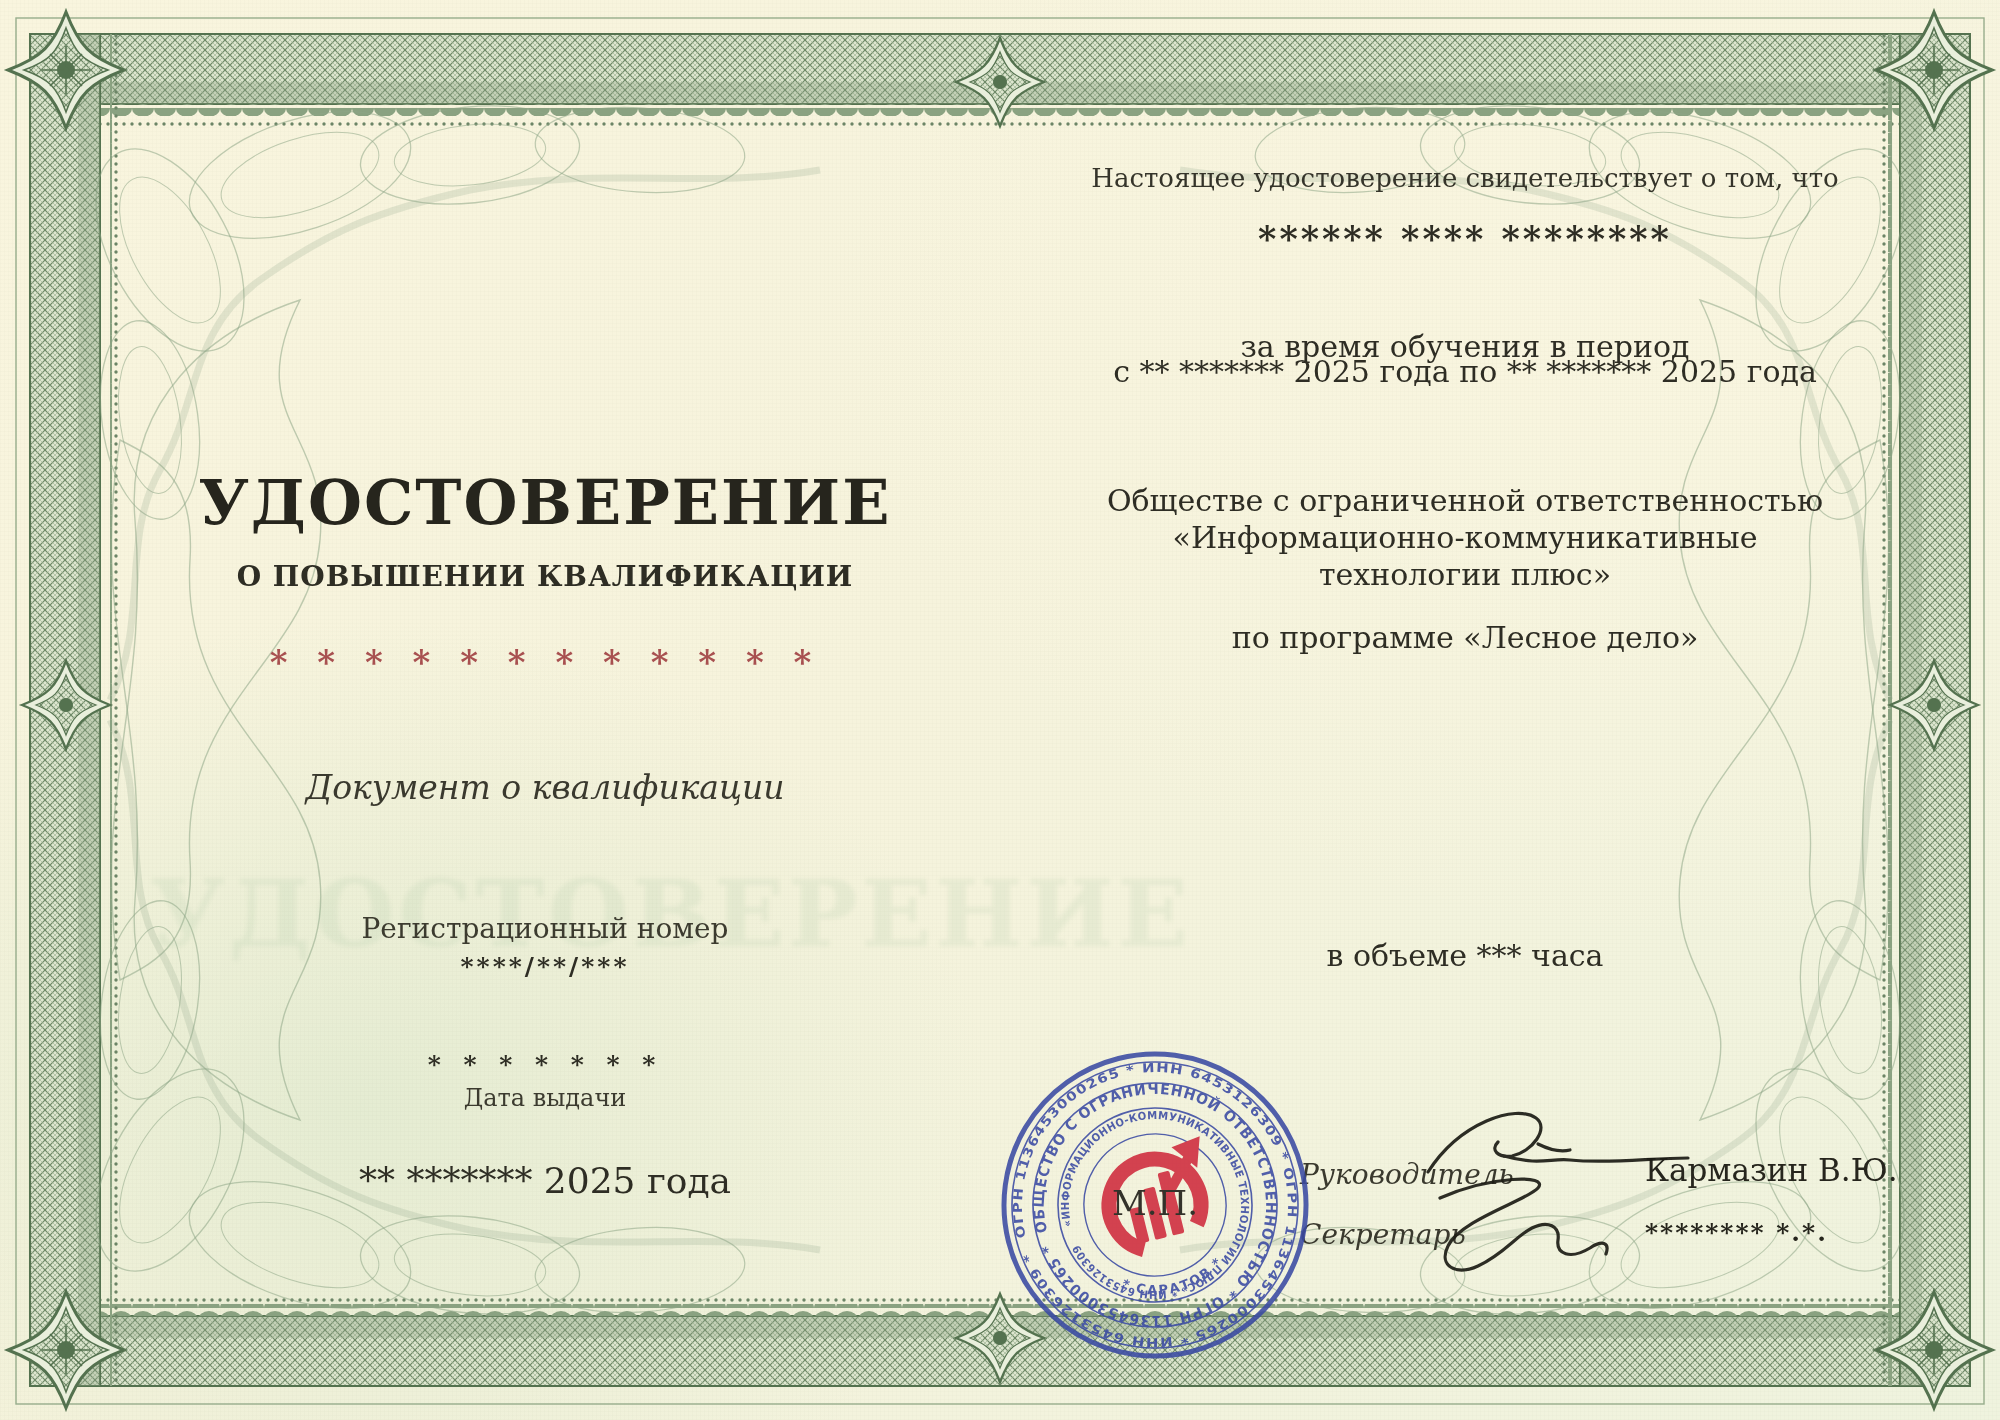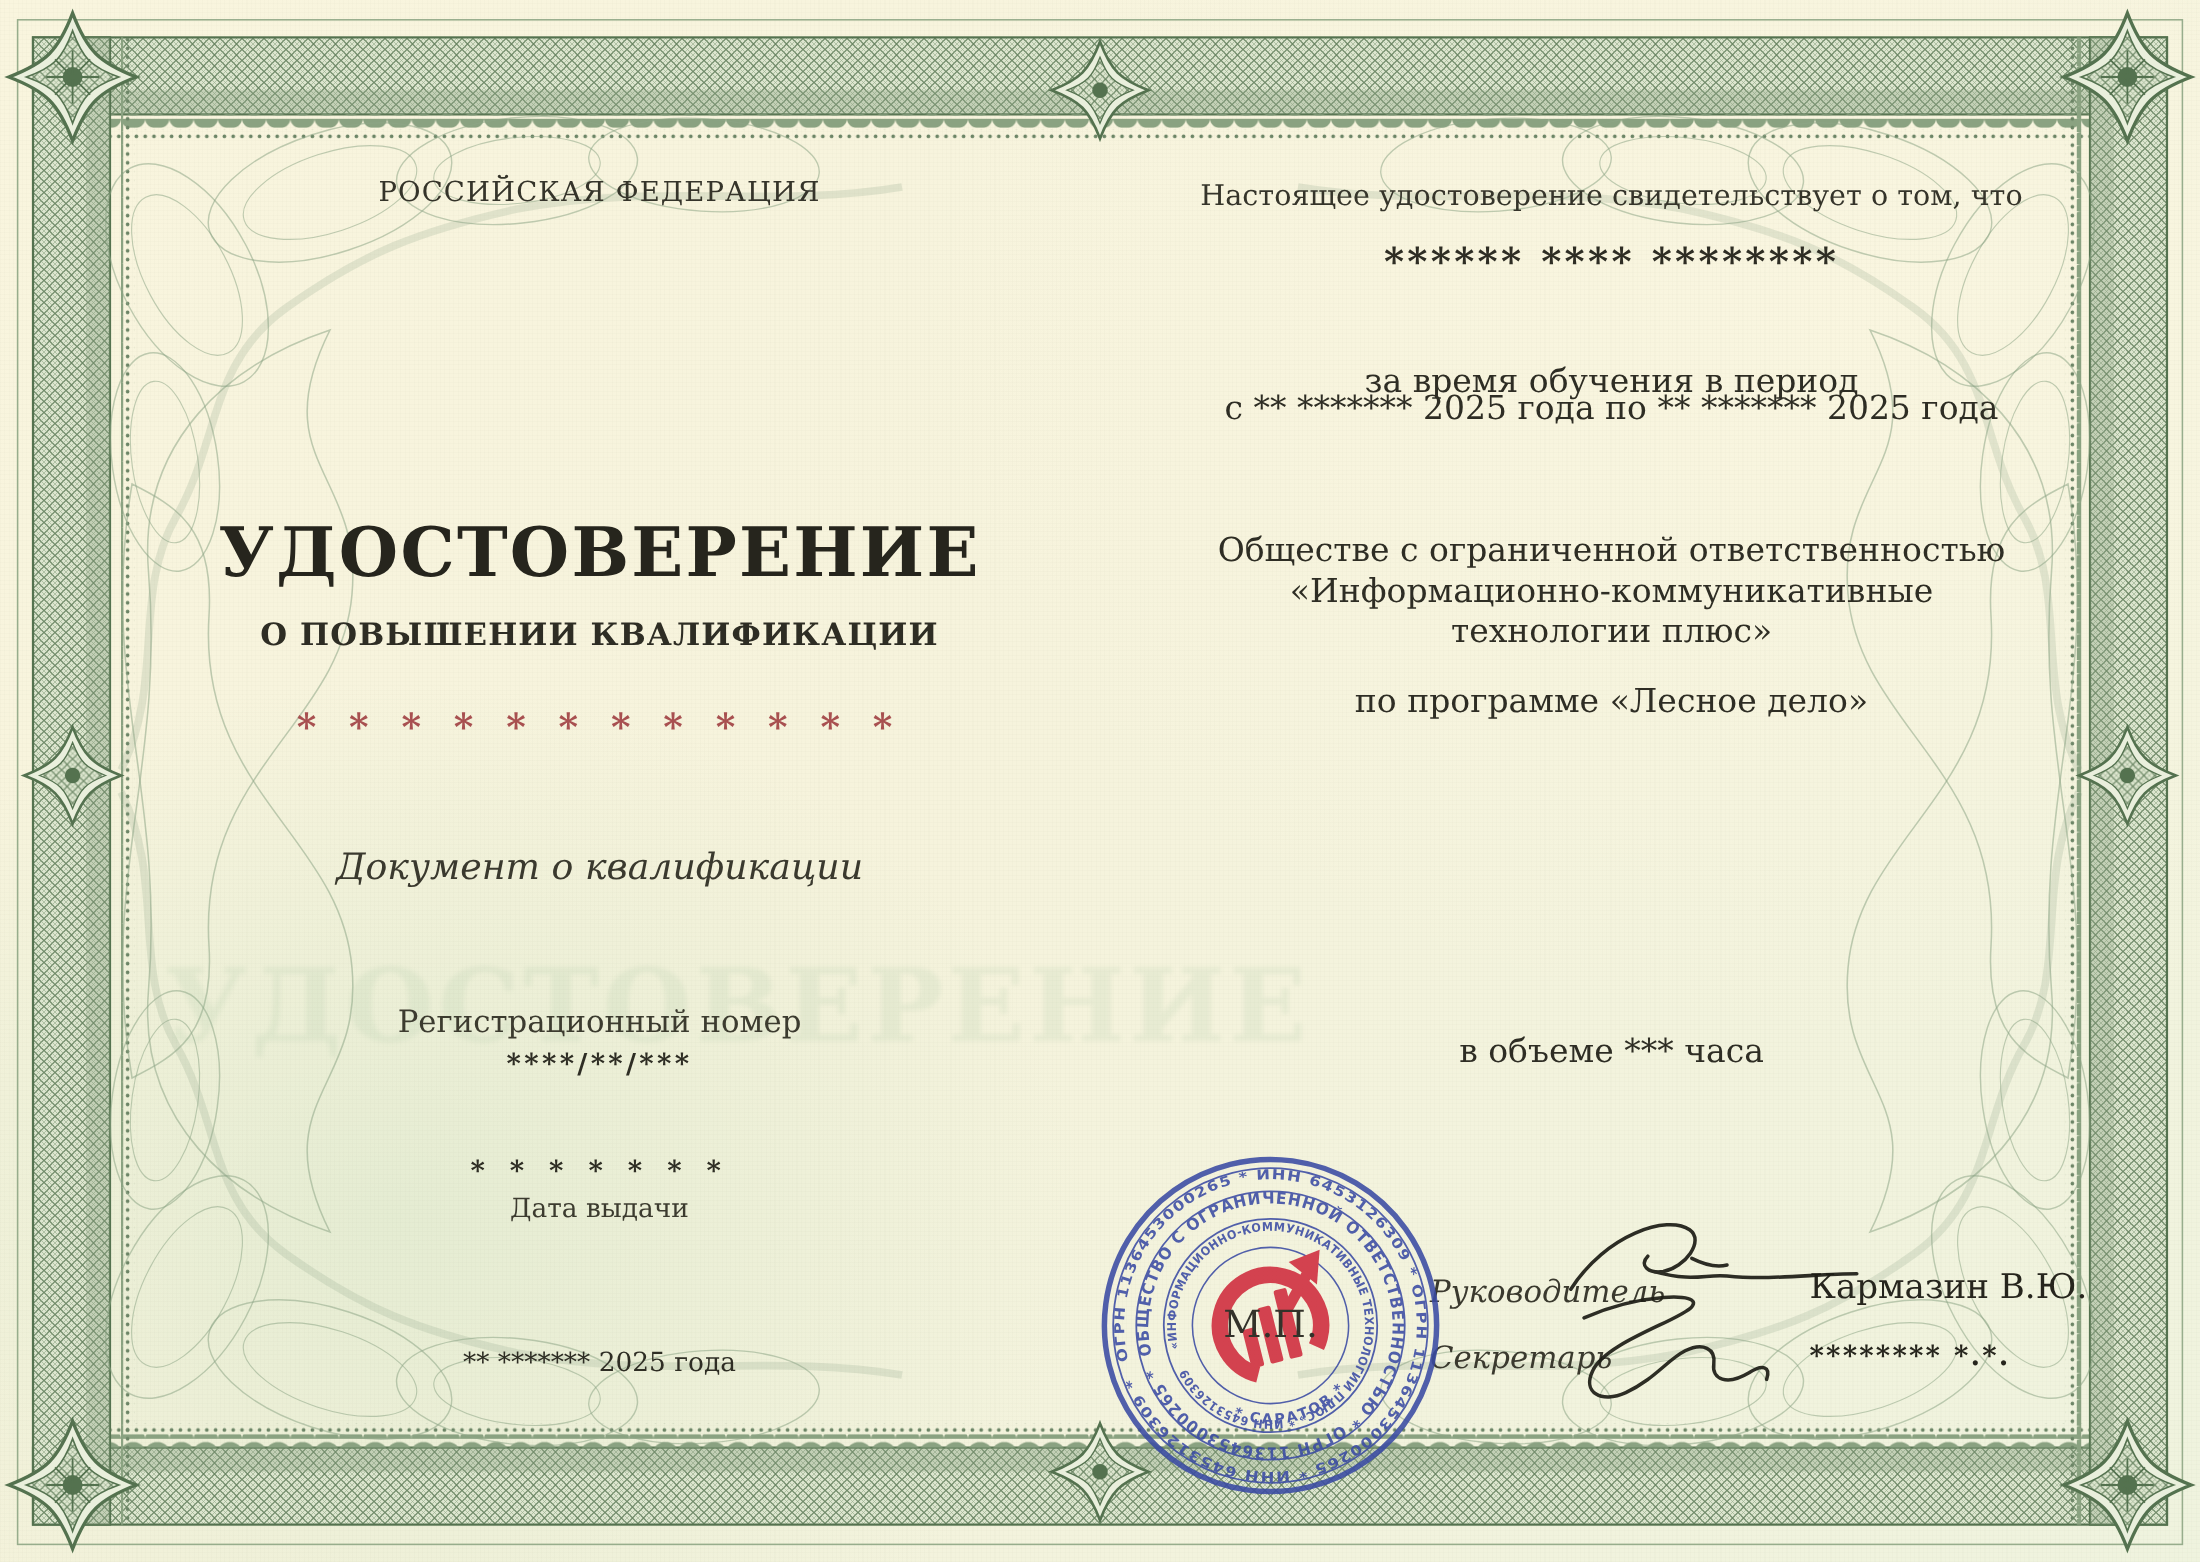"РОССИЙСКАЯ ФЕДЕРАЦИЯ" div.abs { html: <div>РОССИЙСКАЯ ФЕДЕРАЦИЯ</div> -> none }
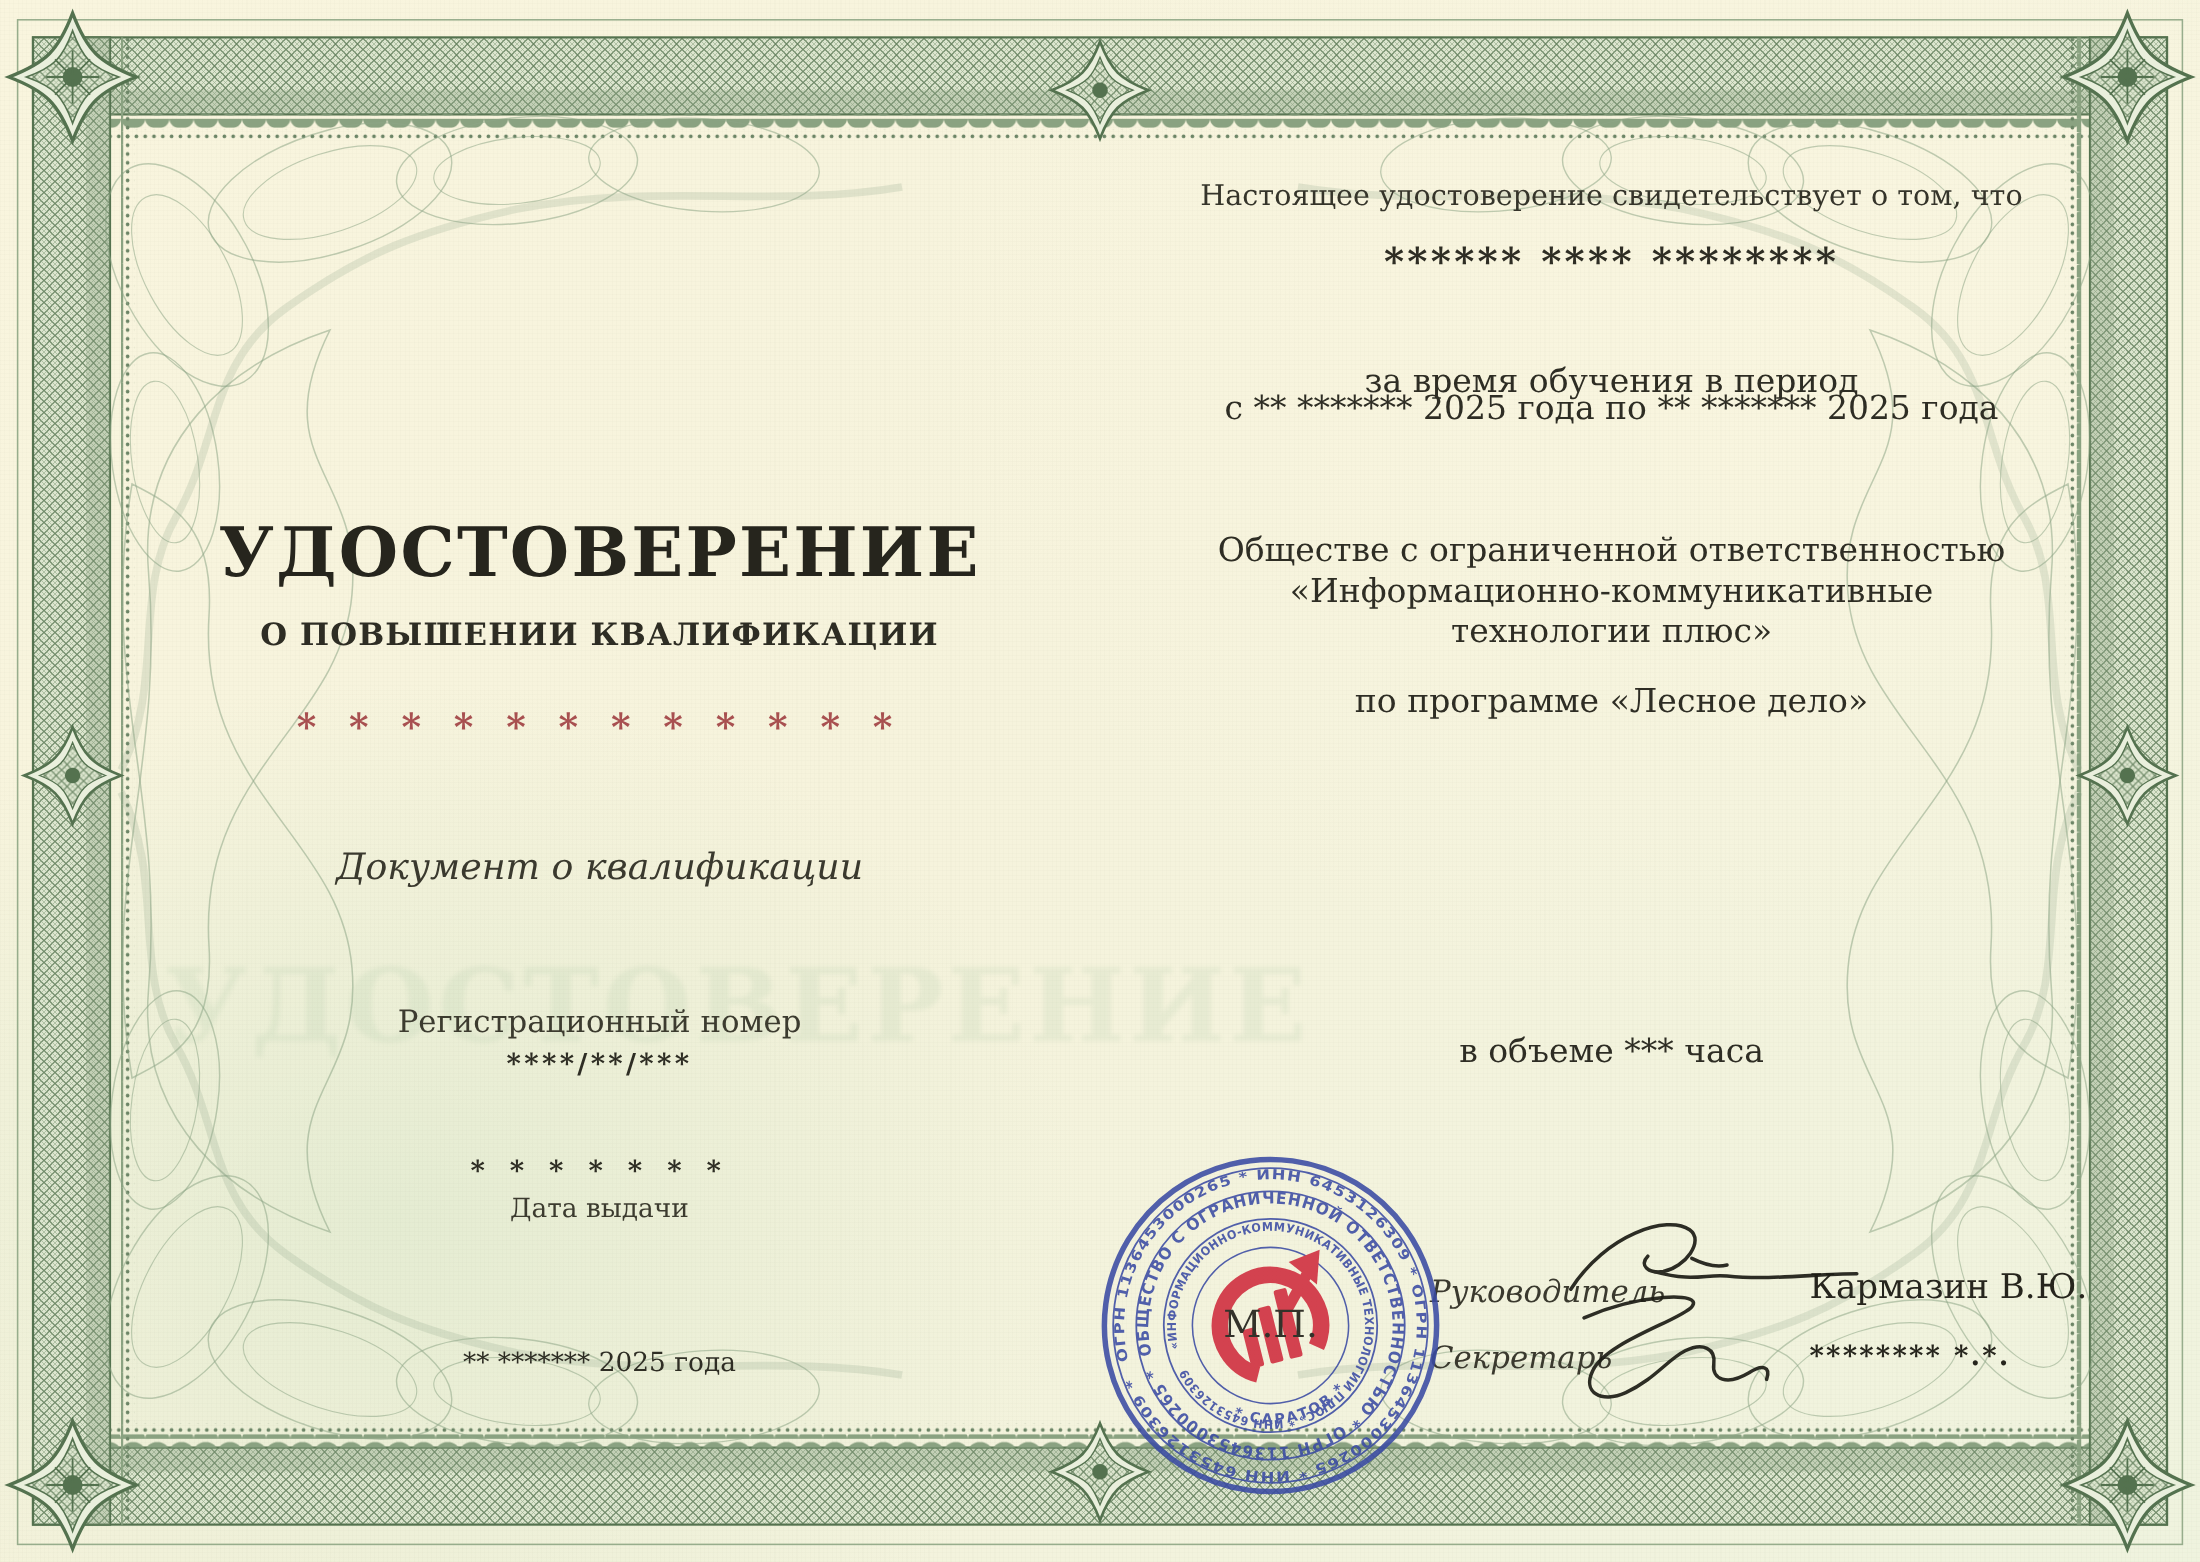"** ******* 2025 года" .date-value { font-size: 24px -> 36px; top: 1224px -> 1160px }
